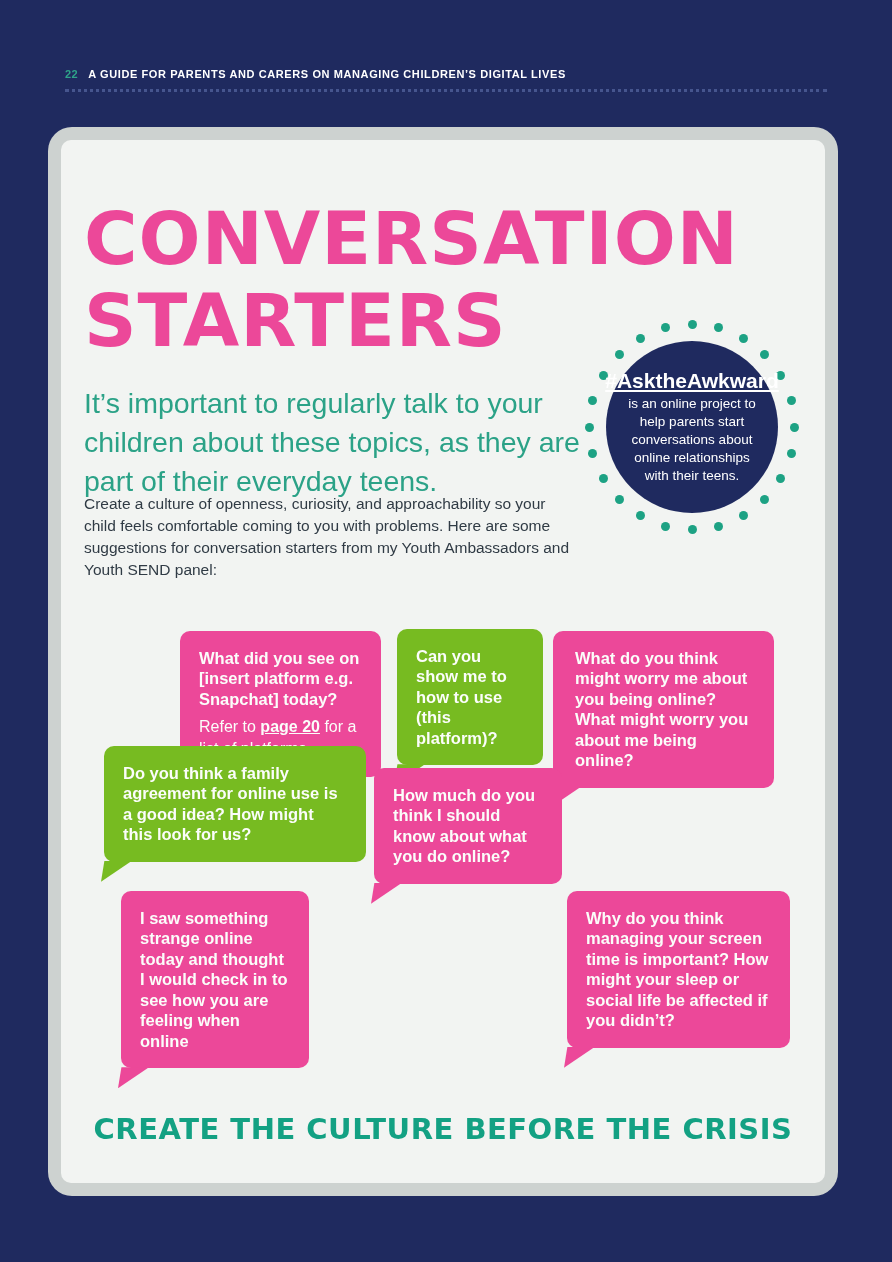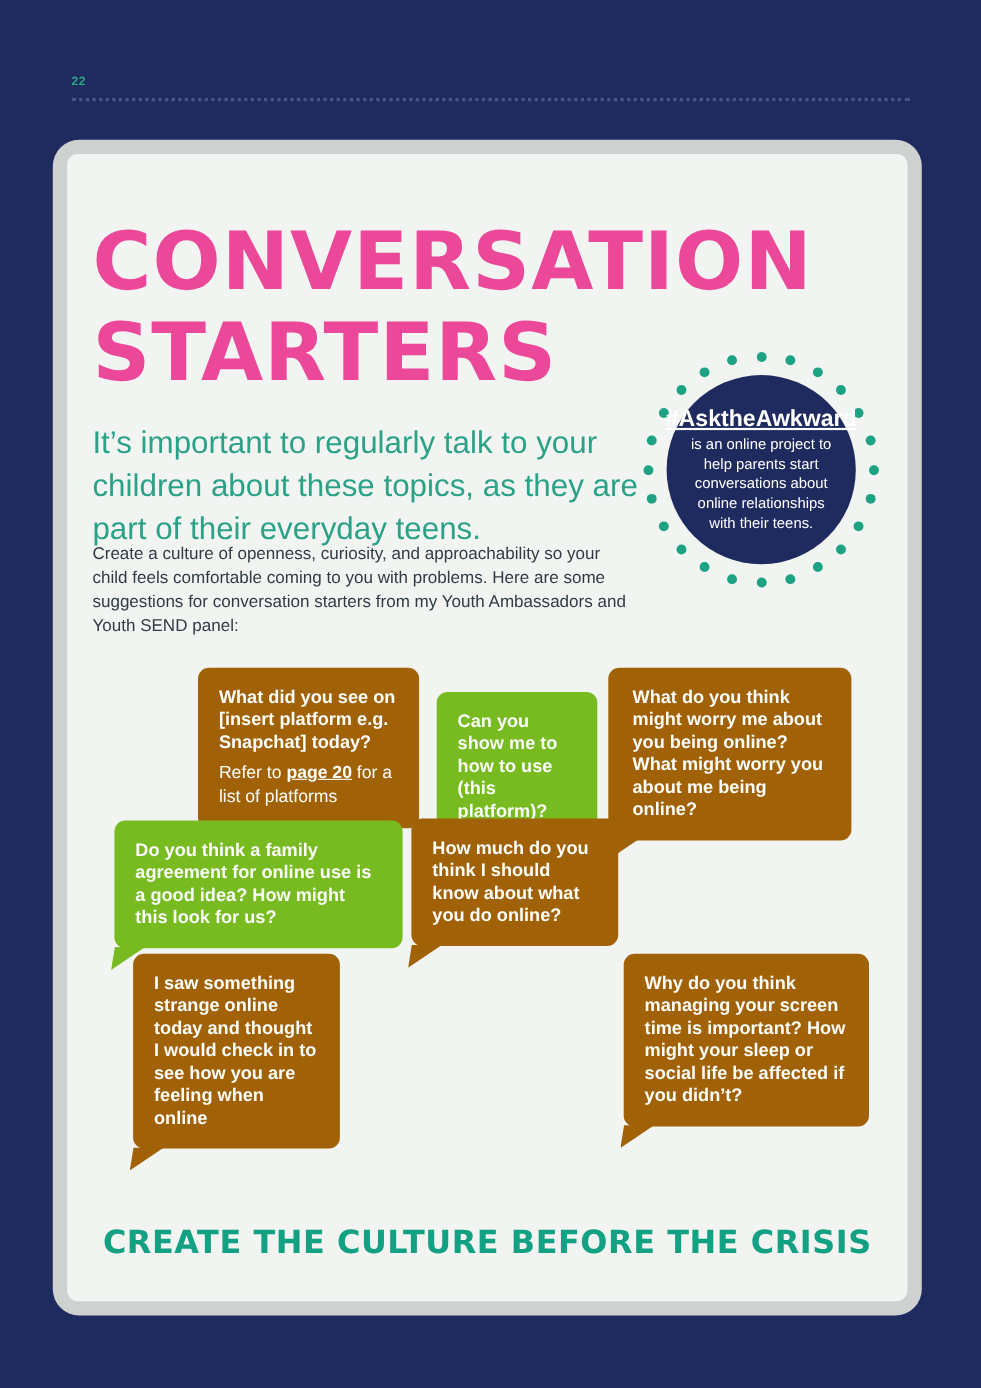"A GUIDE FOR PARENTS AND" span.guide-title { html: none -> <span>A GUIDE FOR PARENTS AND CARERS ON MANAGING CHILDREN’S DIGITAL LIVES</span> }
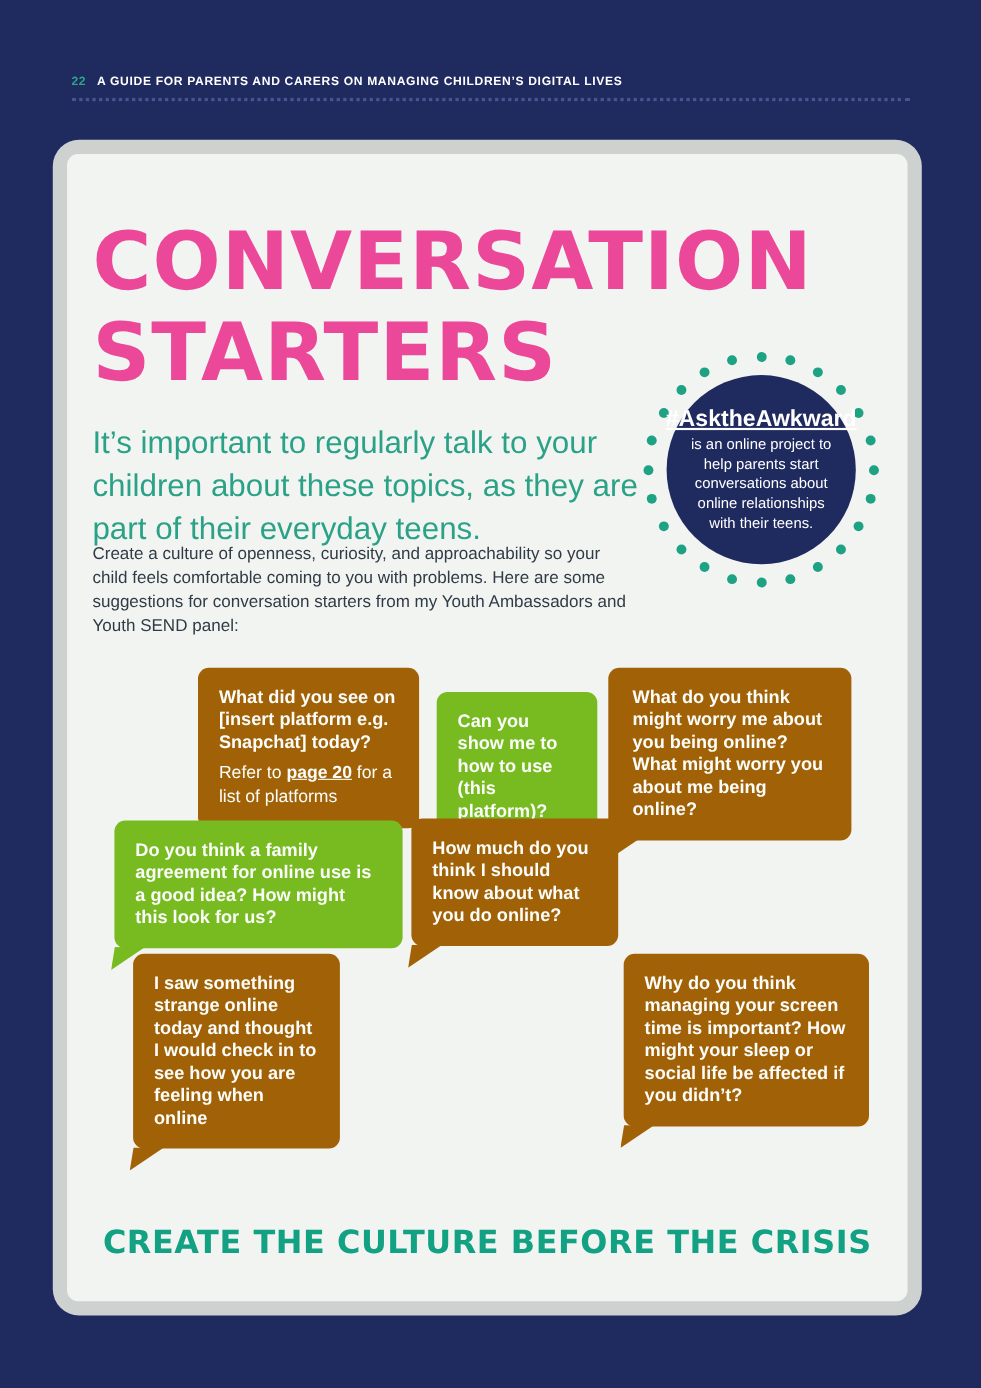"What did you see on" .bubble.teal { background-color: #a16207 -> #ec4899; margin-top: none -> 24px }
